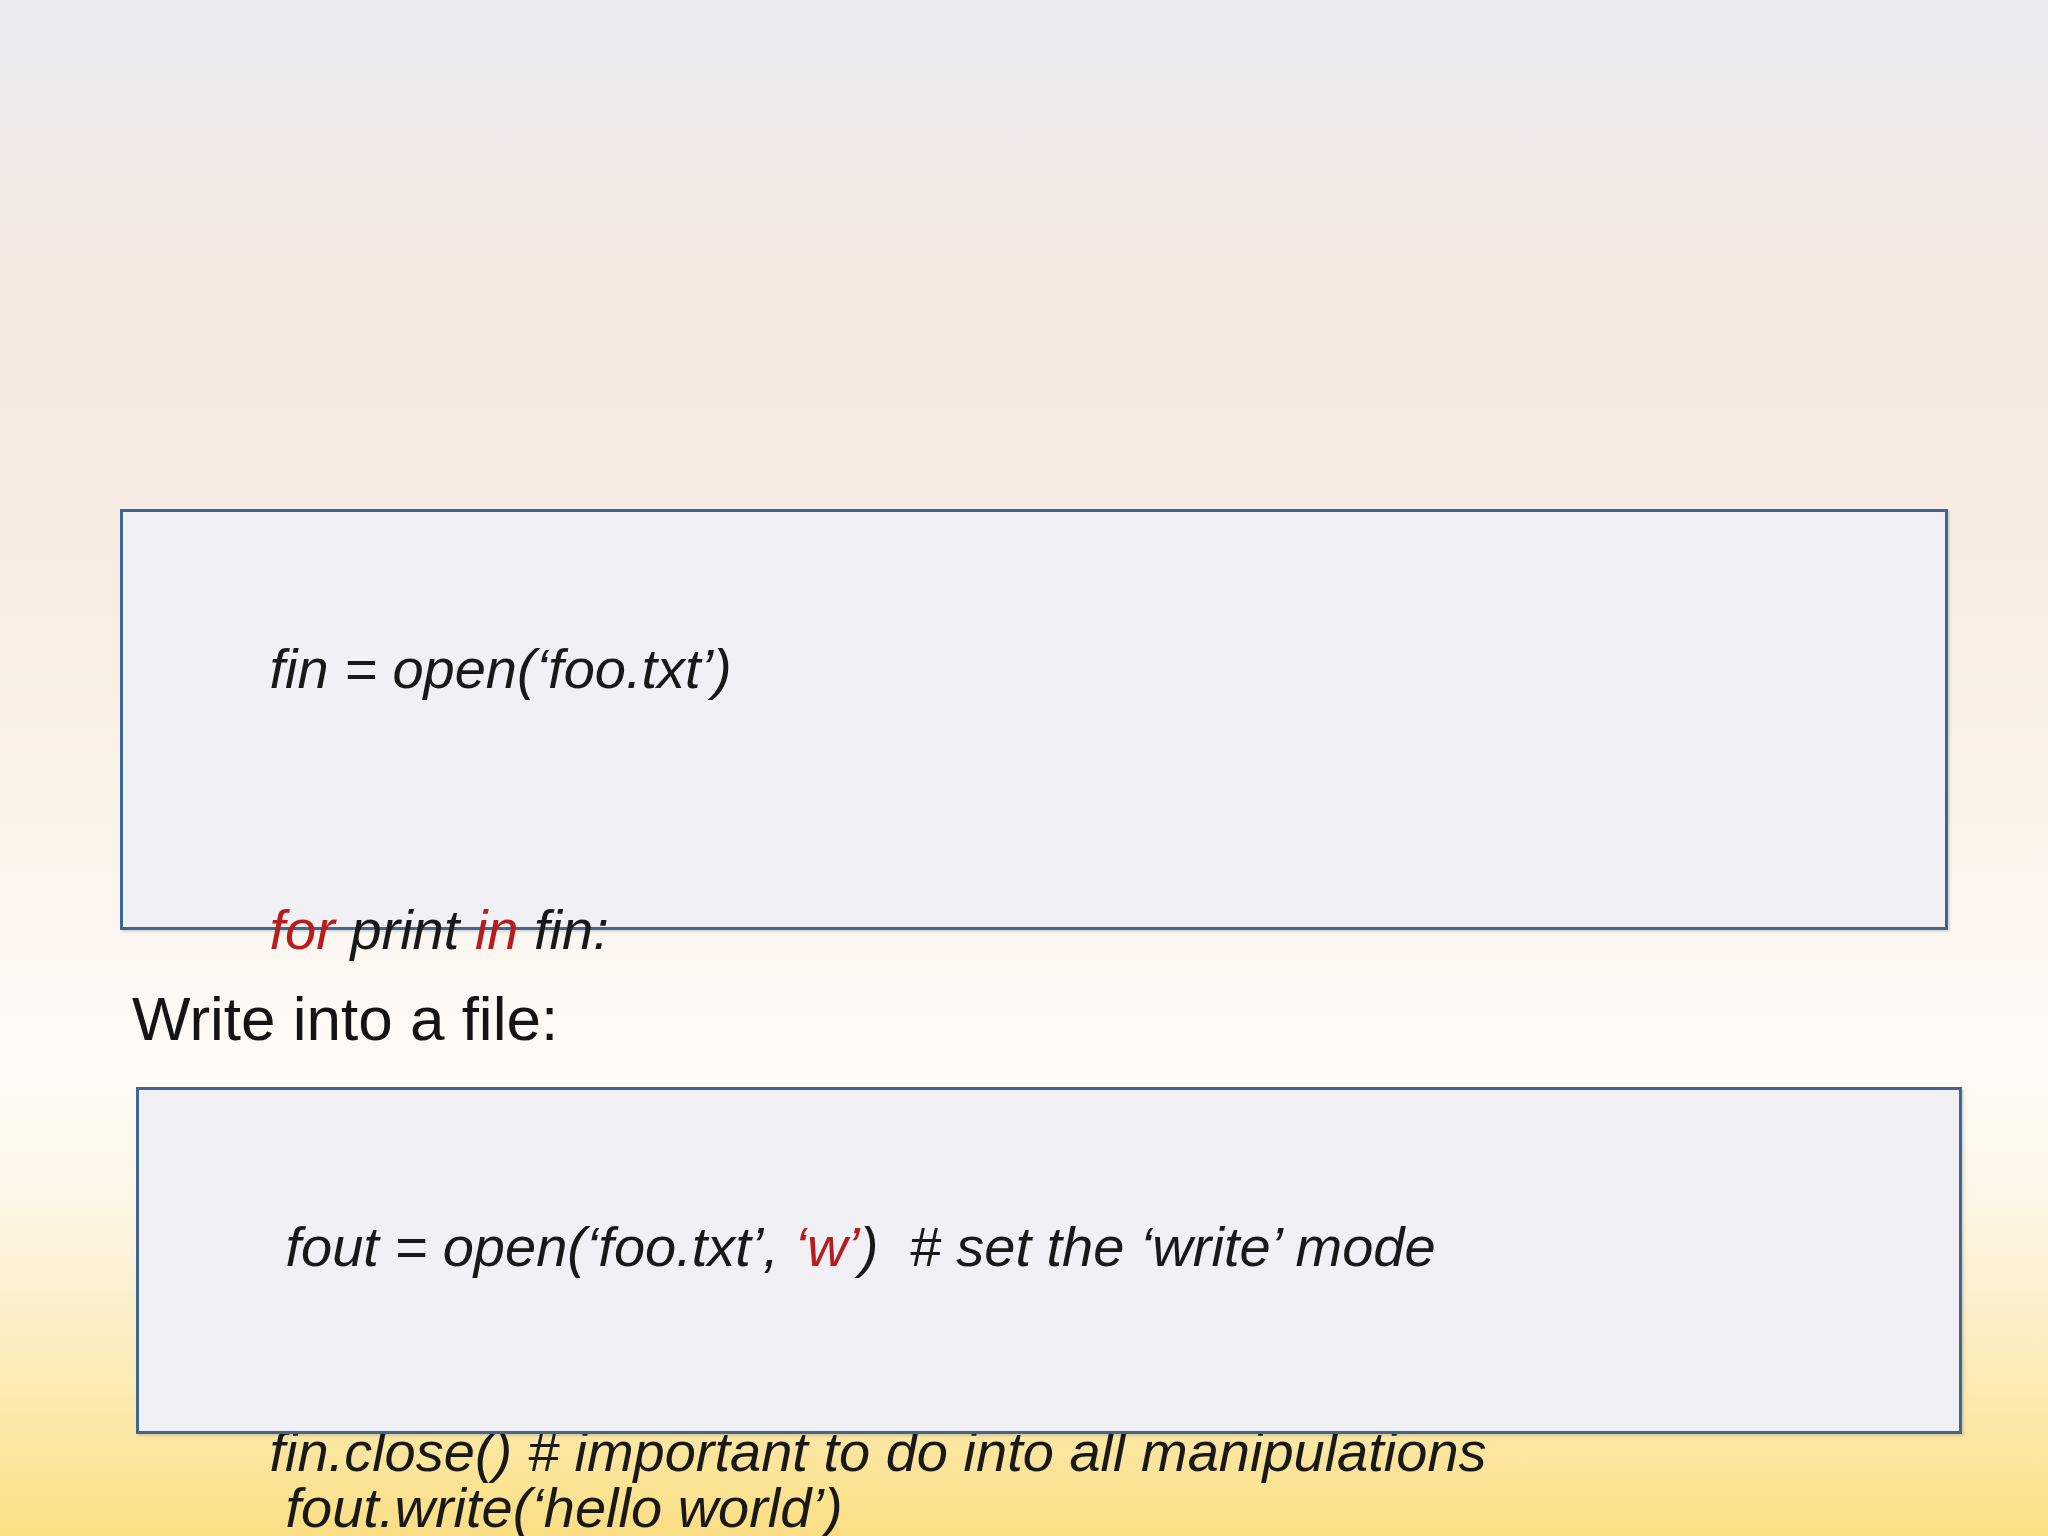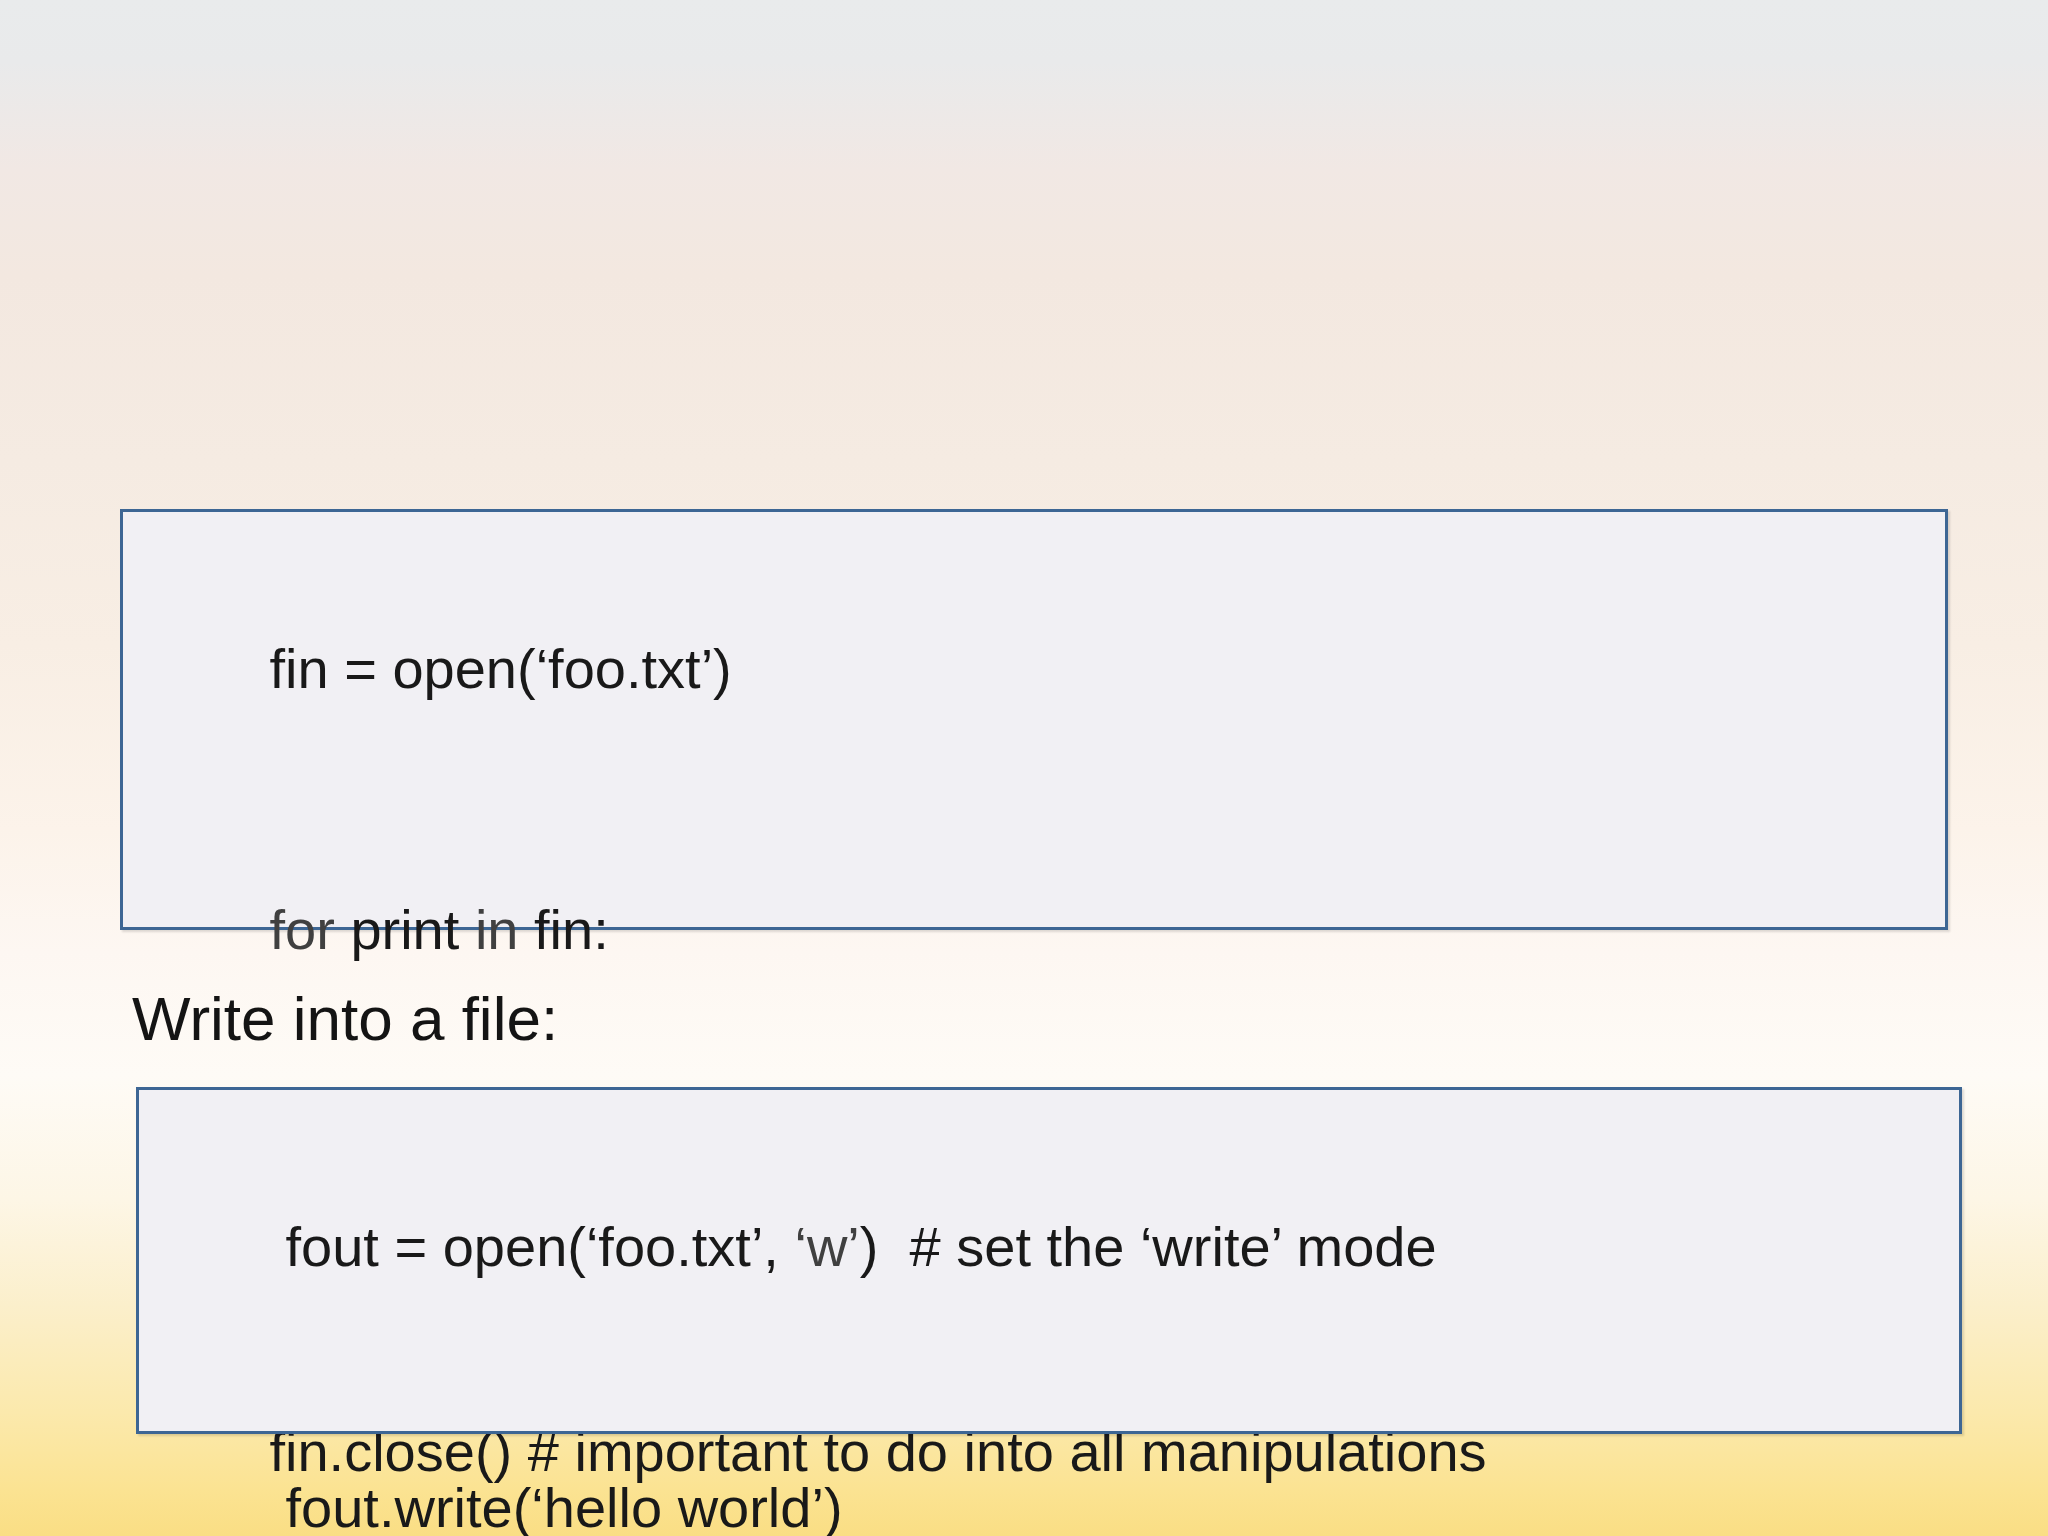"fin = open(‘foo.txt’)" .code-line > span { font-style: none -> italic }
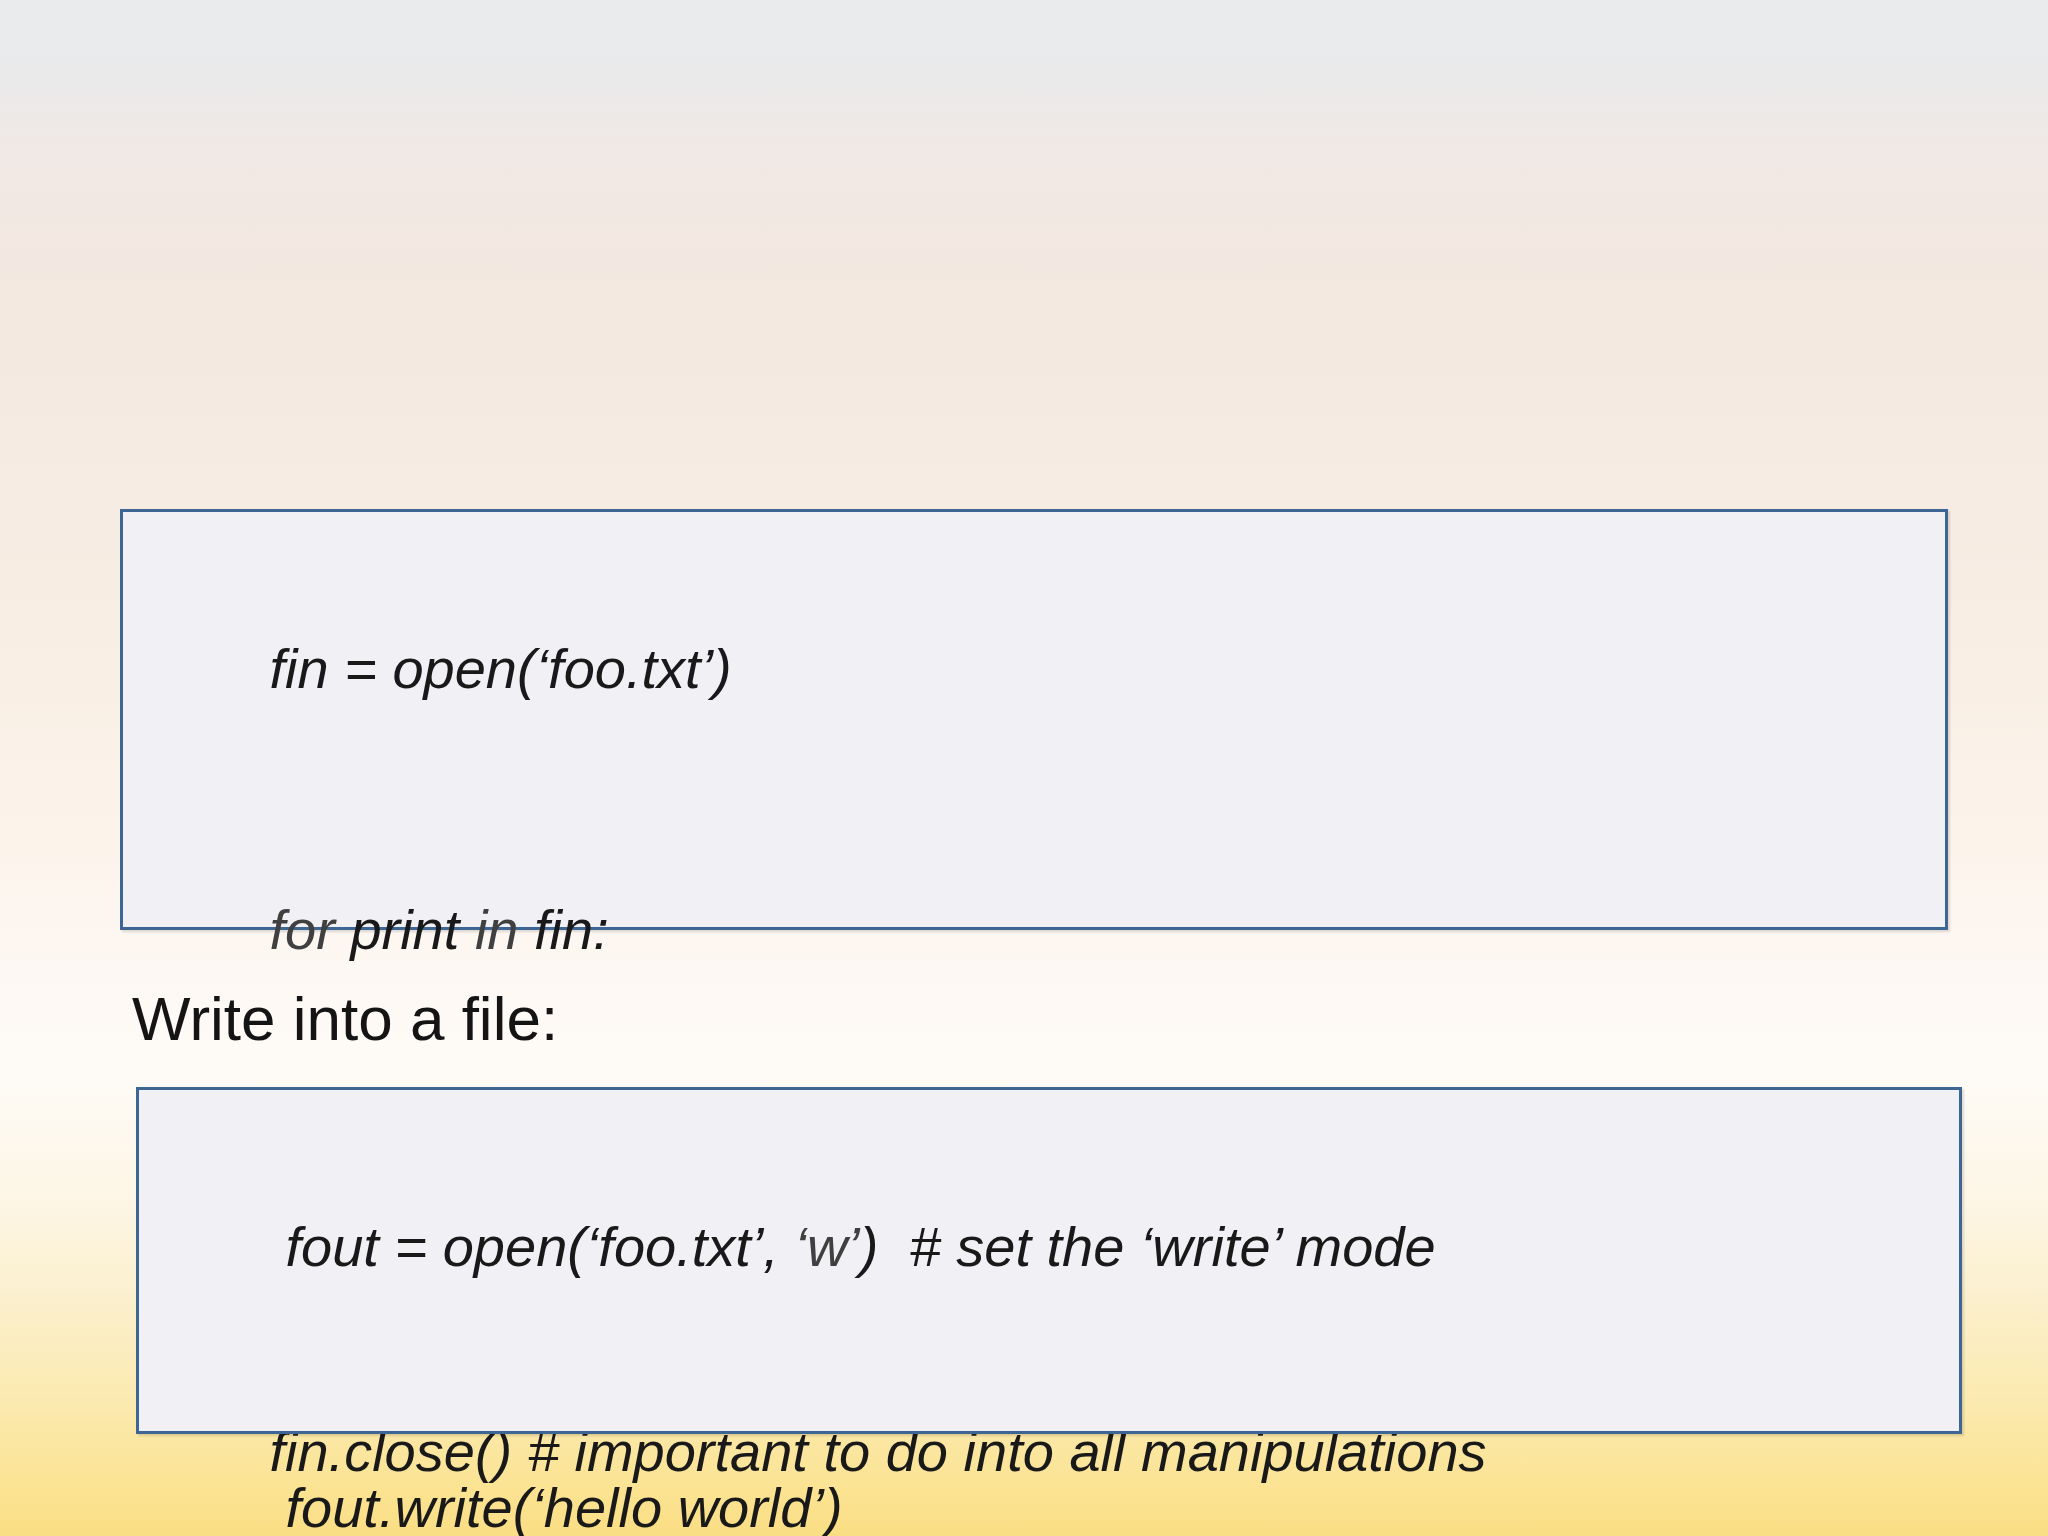"for" .kw { color: #404040 -> #b91c1c }
